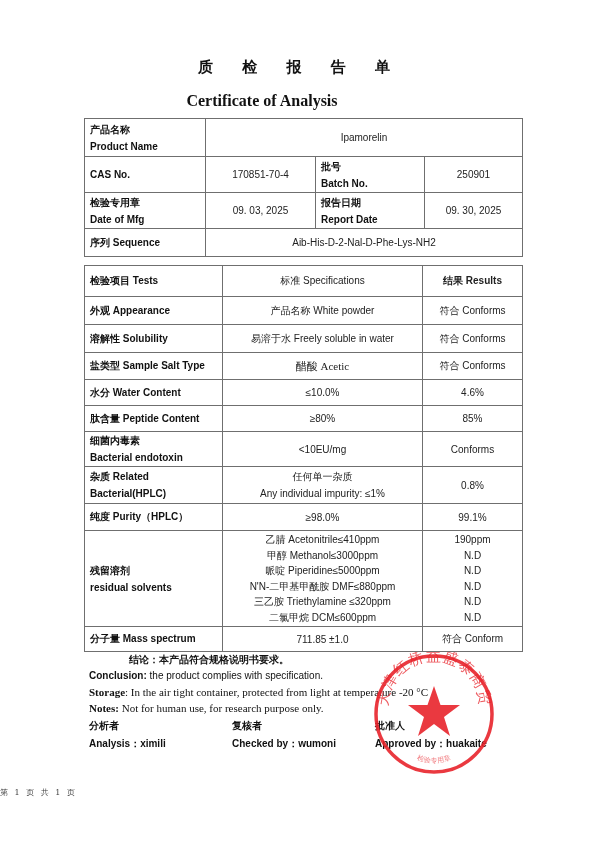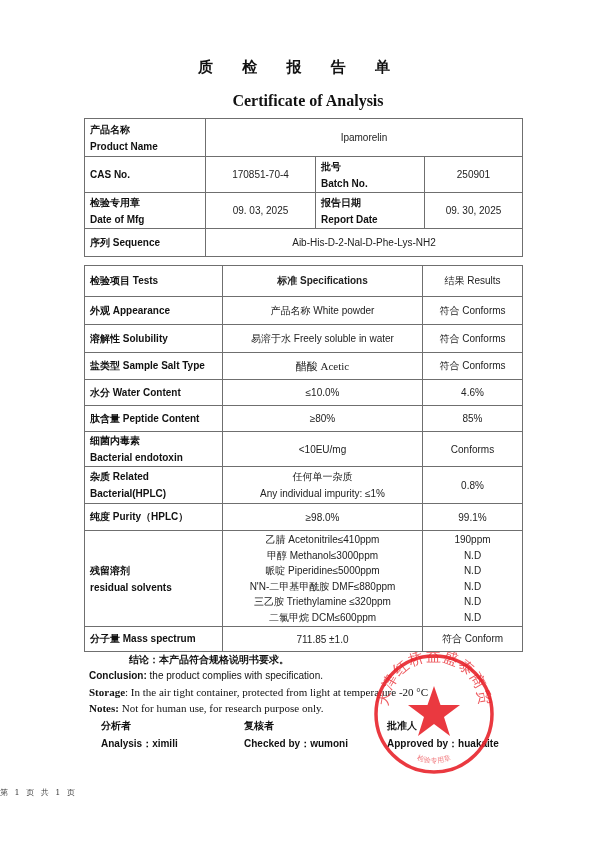"Certificate of Analysis" .title-en { padding-left: 46px -> none }
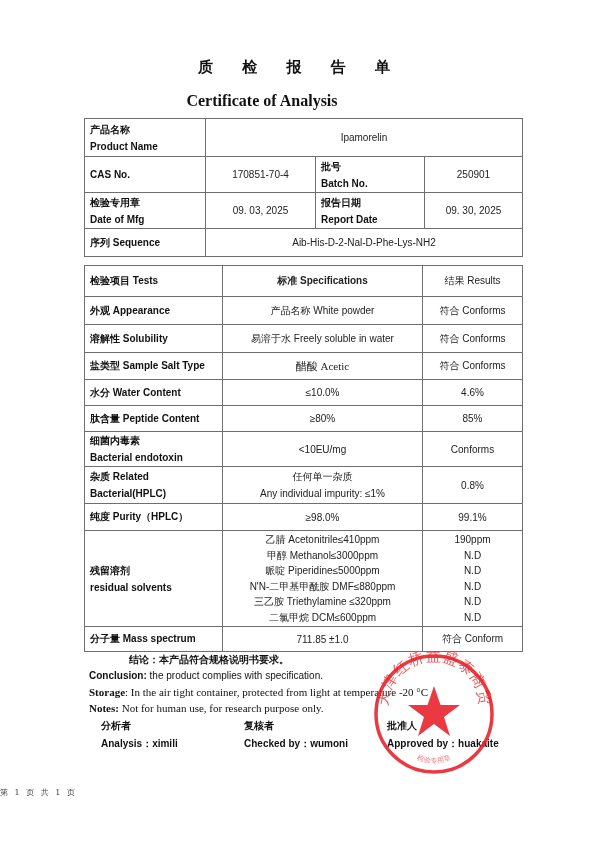"标准 Specifications" td.val { font-weight: bold -> normal }
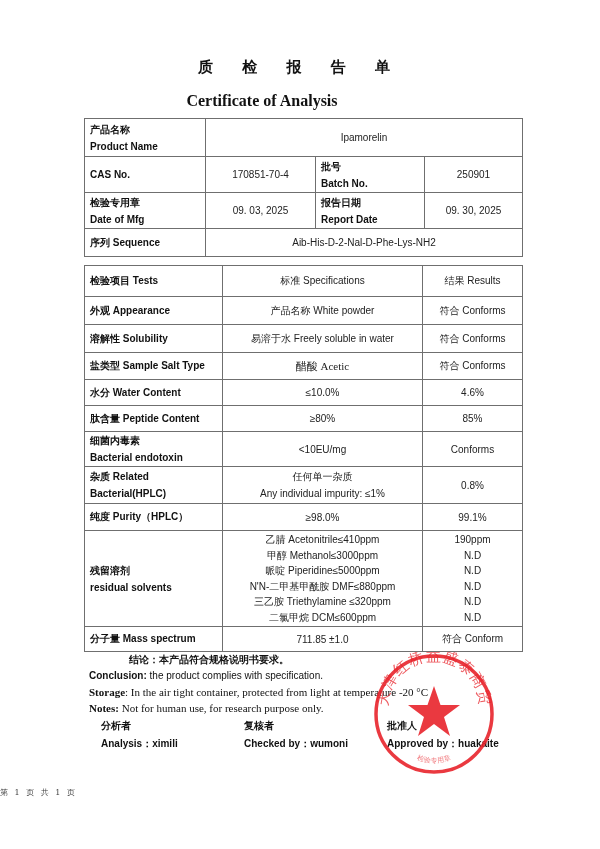"结果 Results" td.val { font-weight: normal -> bold }
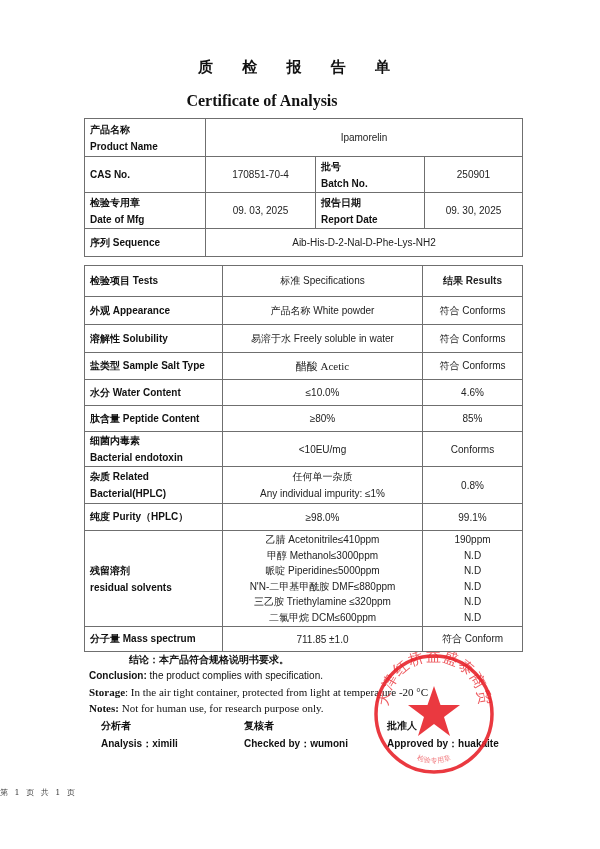"分析者" .sig { margin-left: 12px -> none }
